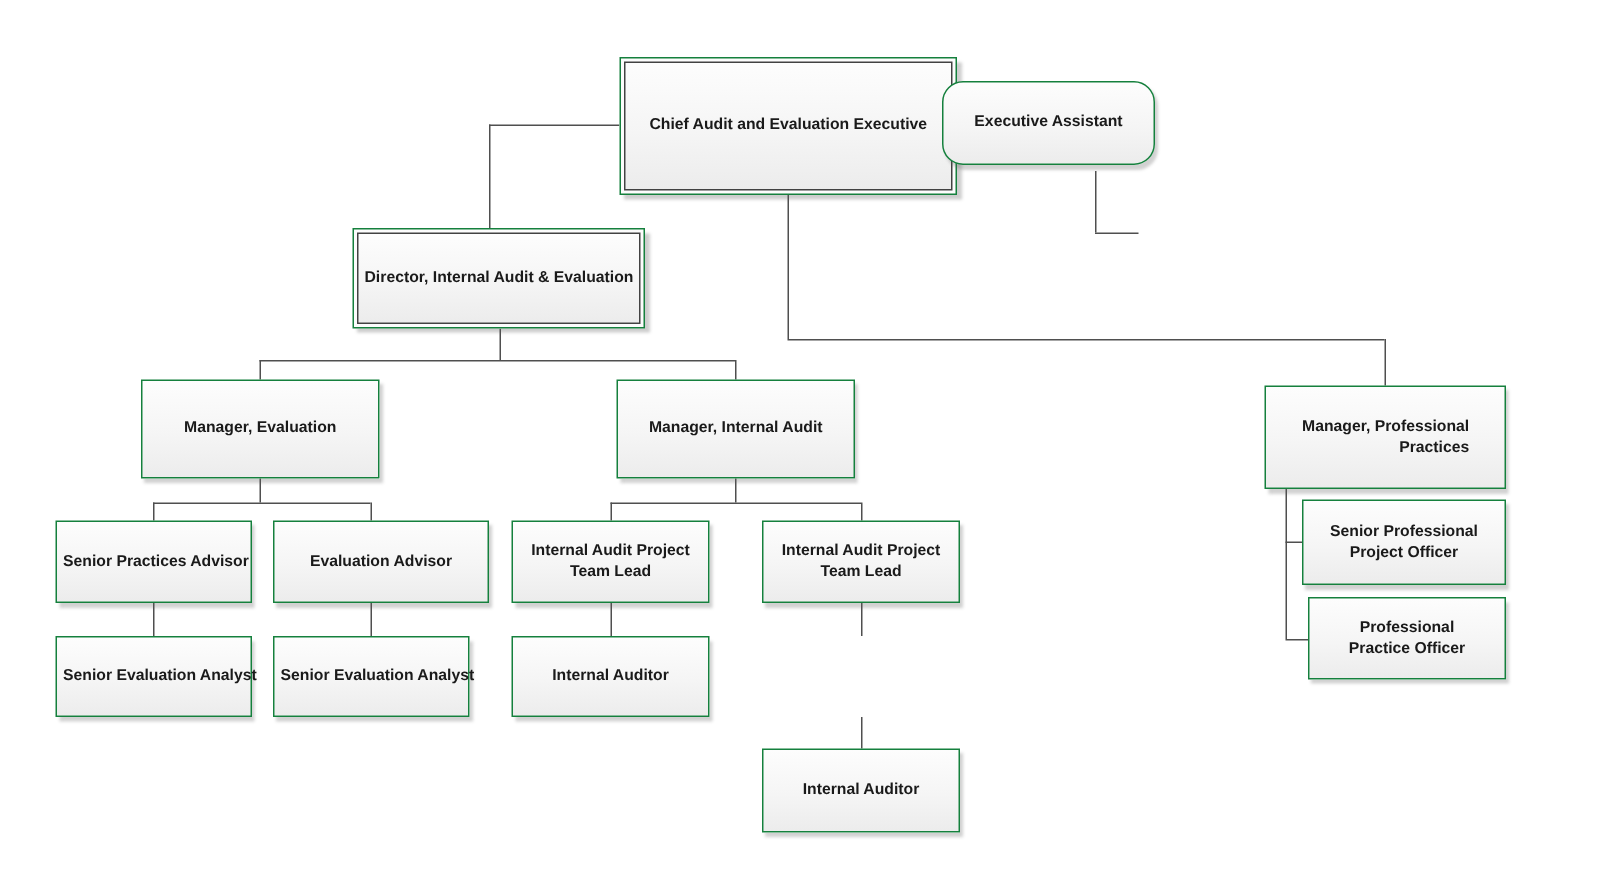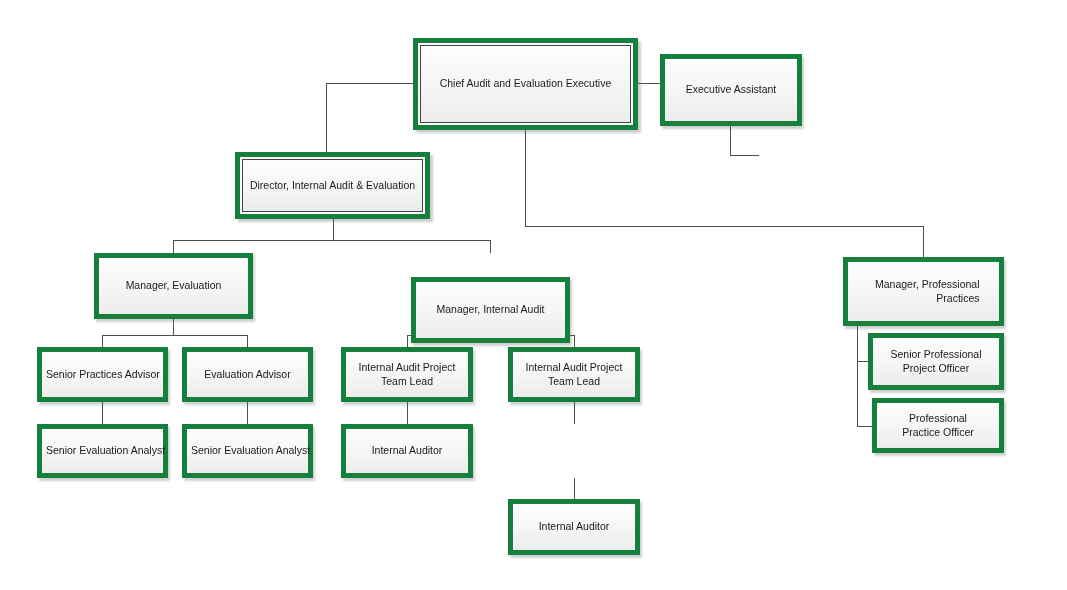"Chief Audit and Evaluation Executive" .node { border: 5px solid #15803d -> 1px solid #15803d; font-weight: none -> bold }
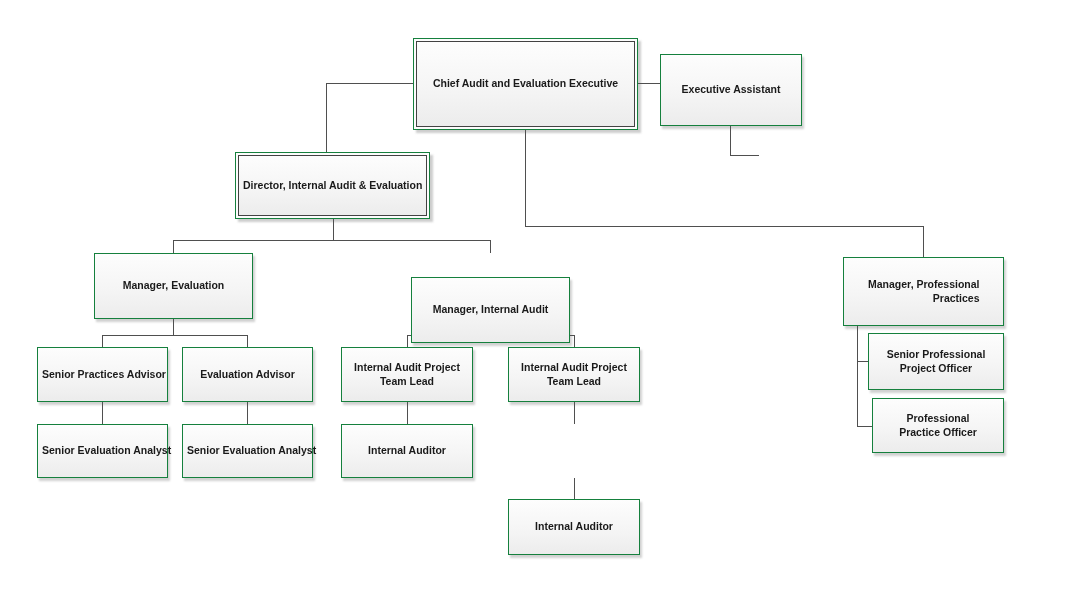"Executive Assistant" div.node { border-radius: none -> 14px; height: 72px -> 56px; left: 660px -> 628px }
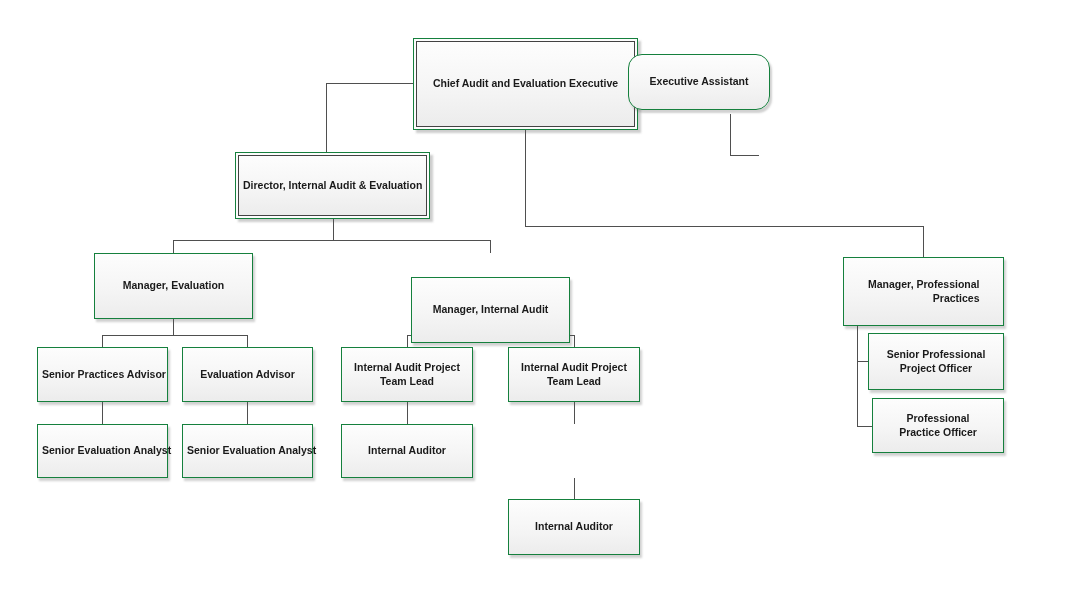"Manager, Internal Audit" div.node { margin-top: 24px -> none }
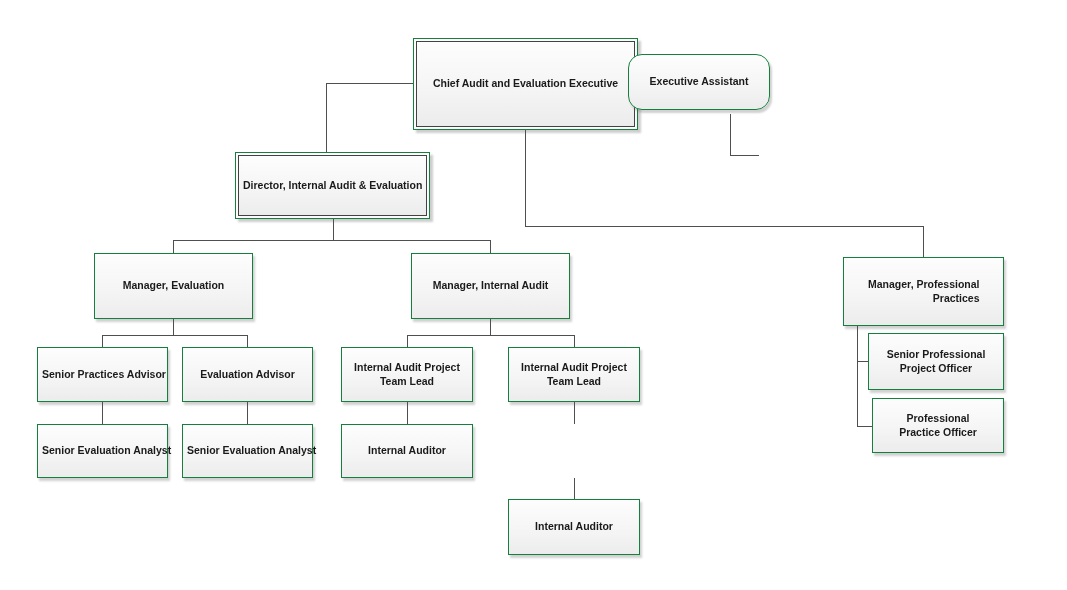"Evaluation Advisor" div.node { width: 131px -> 144px }
